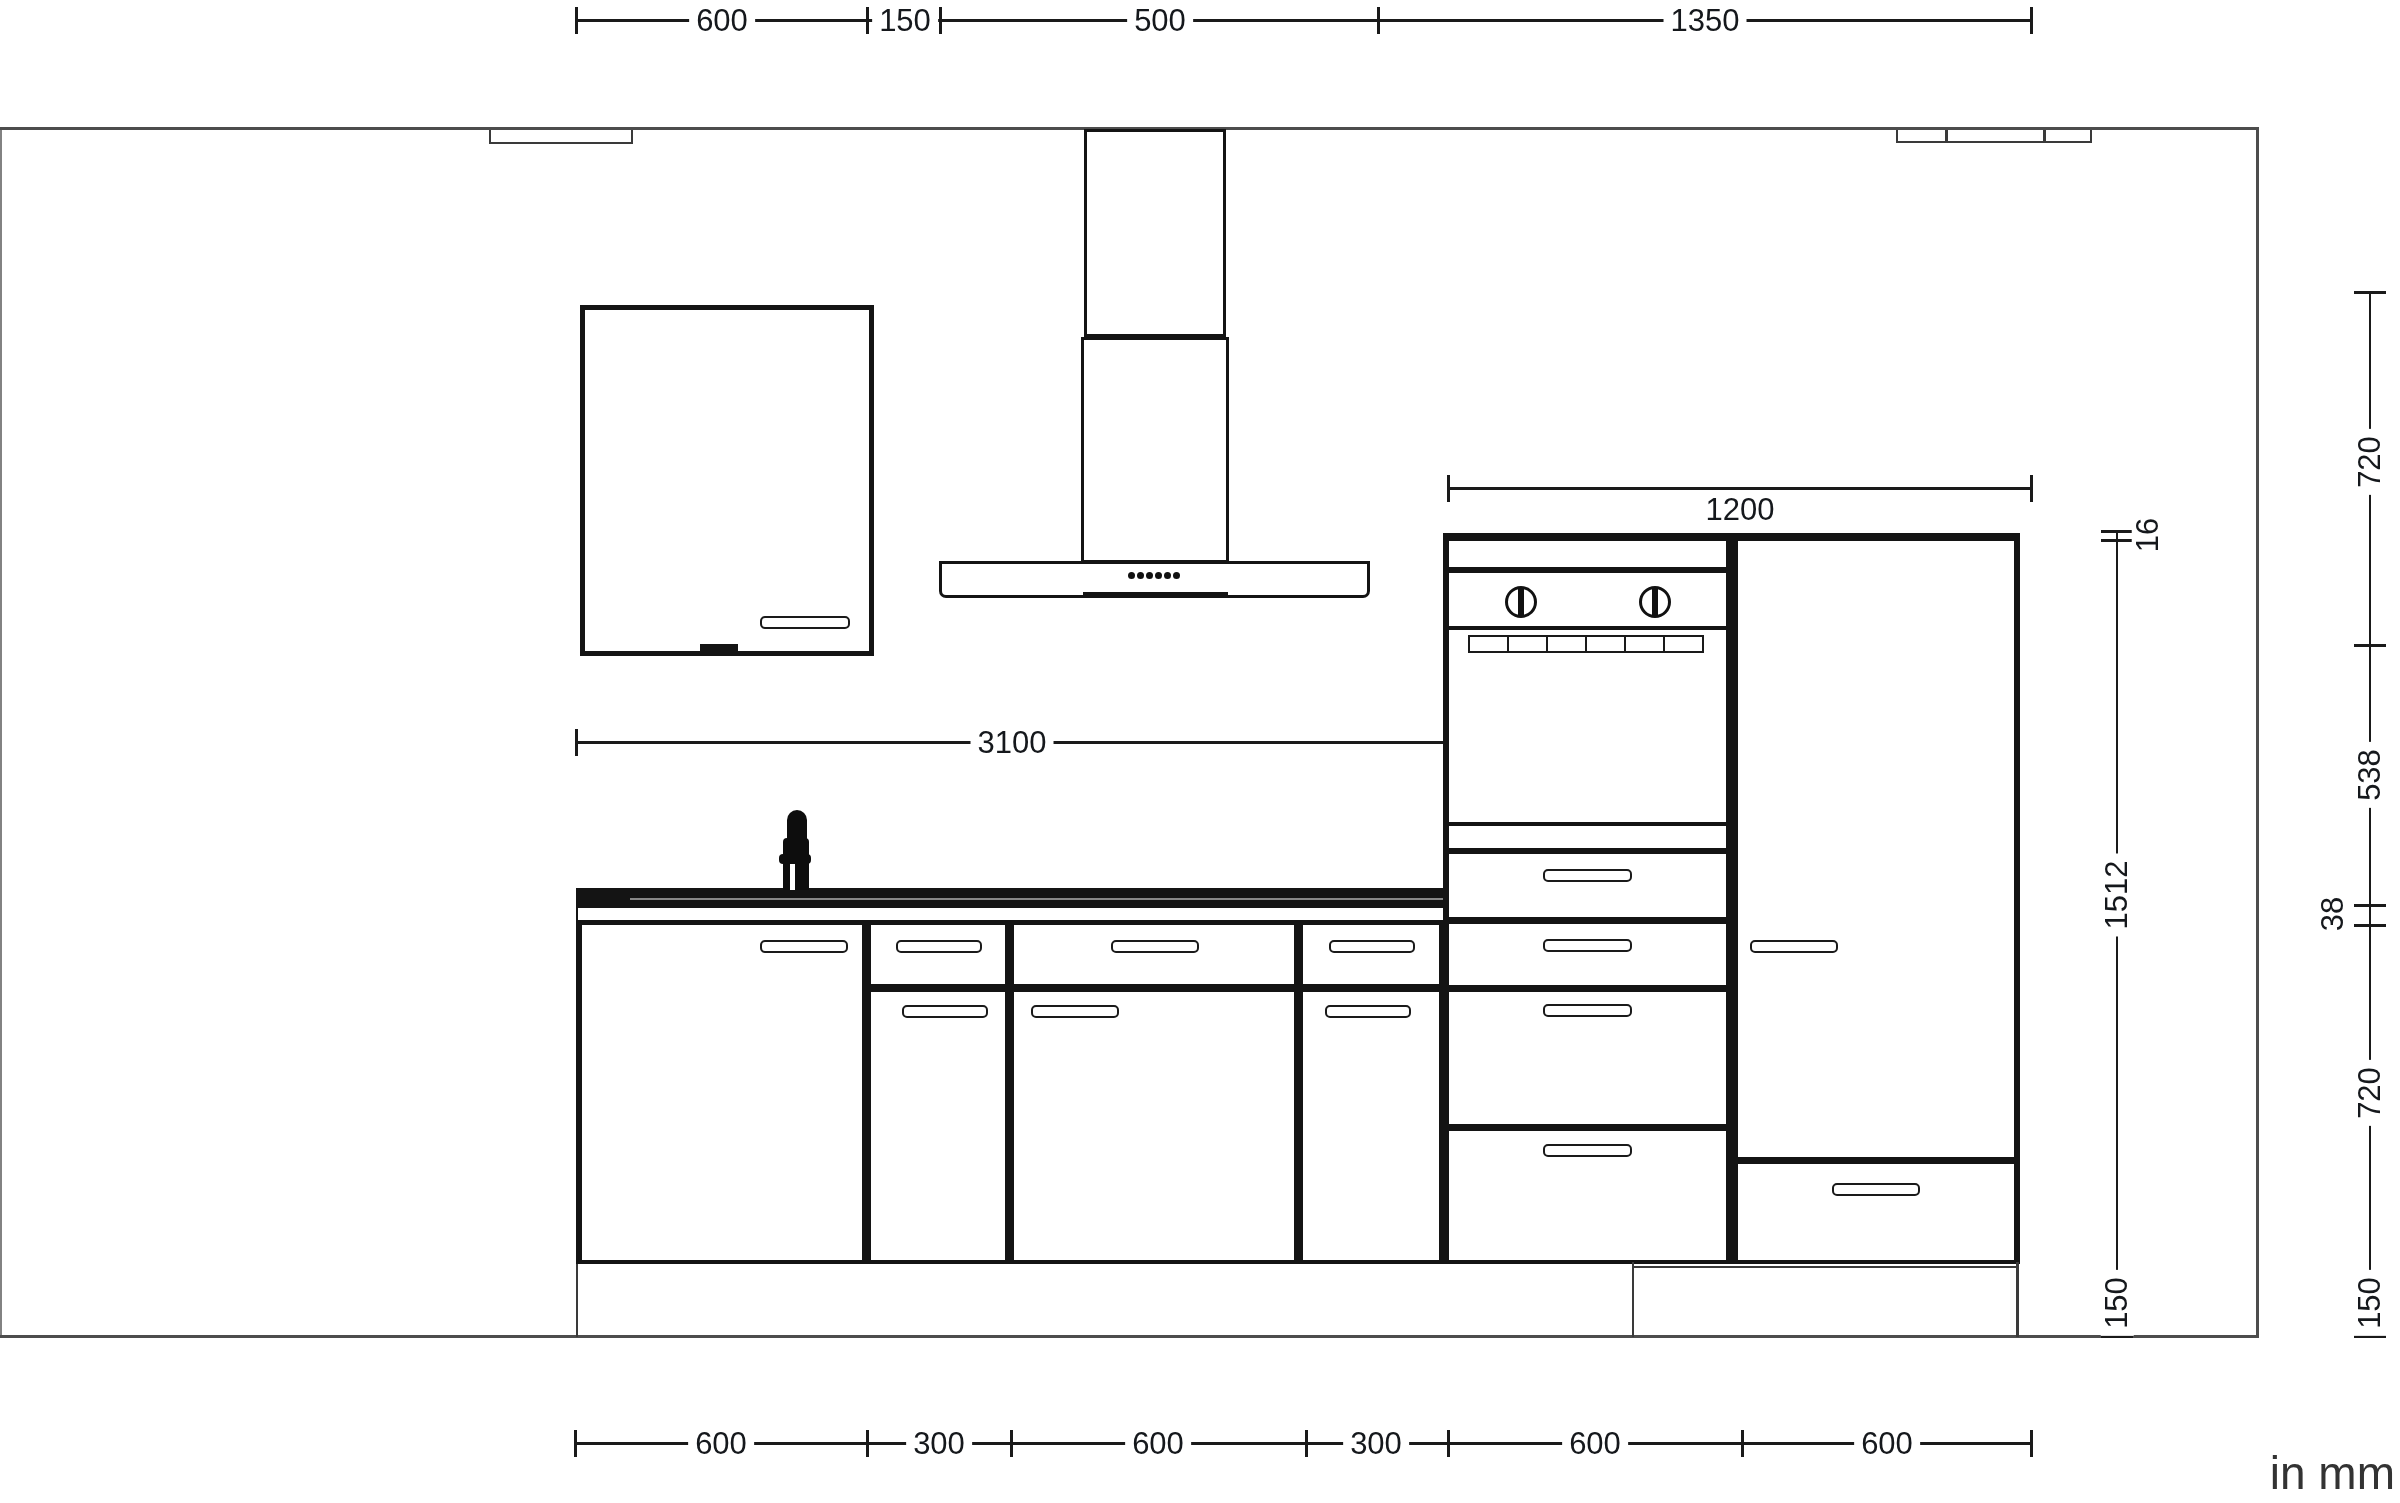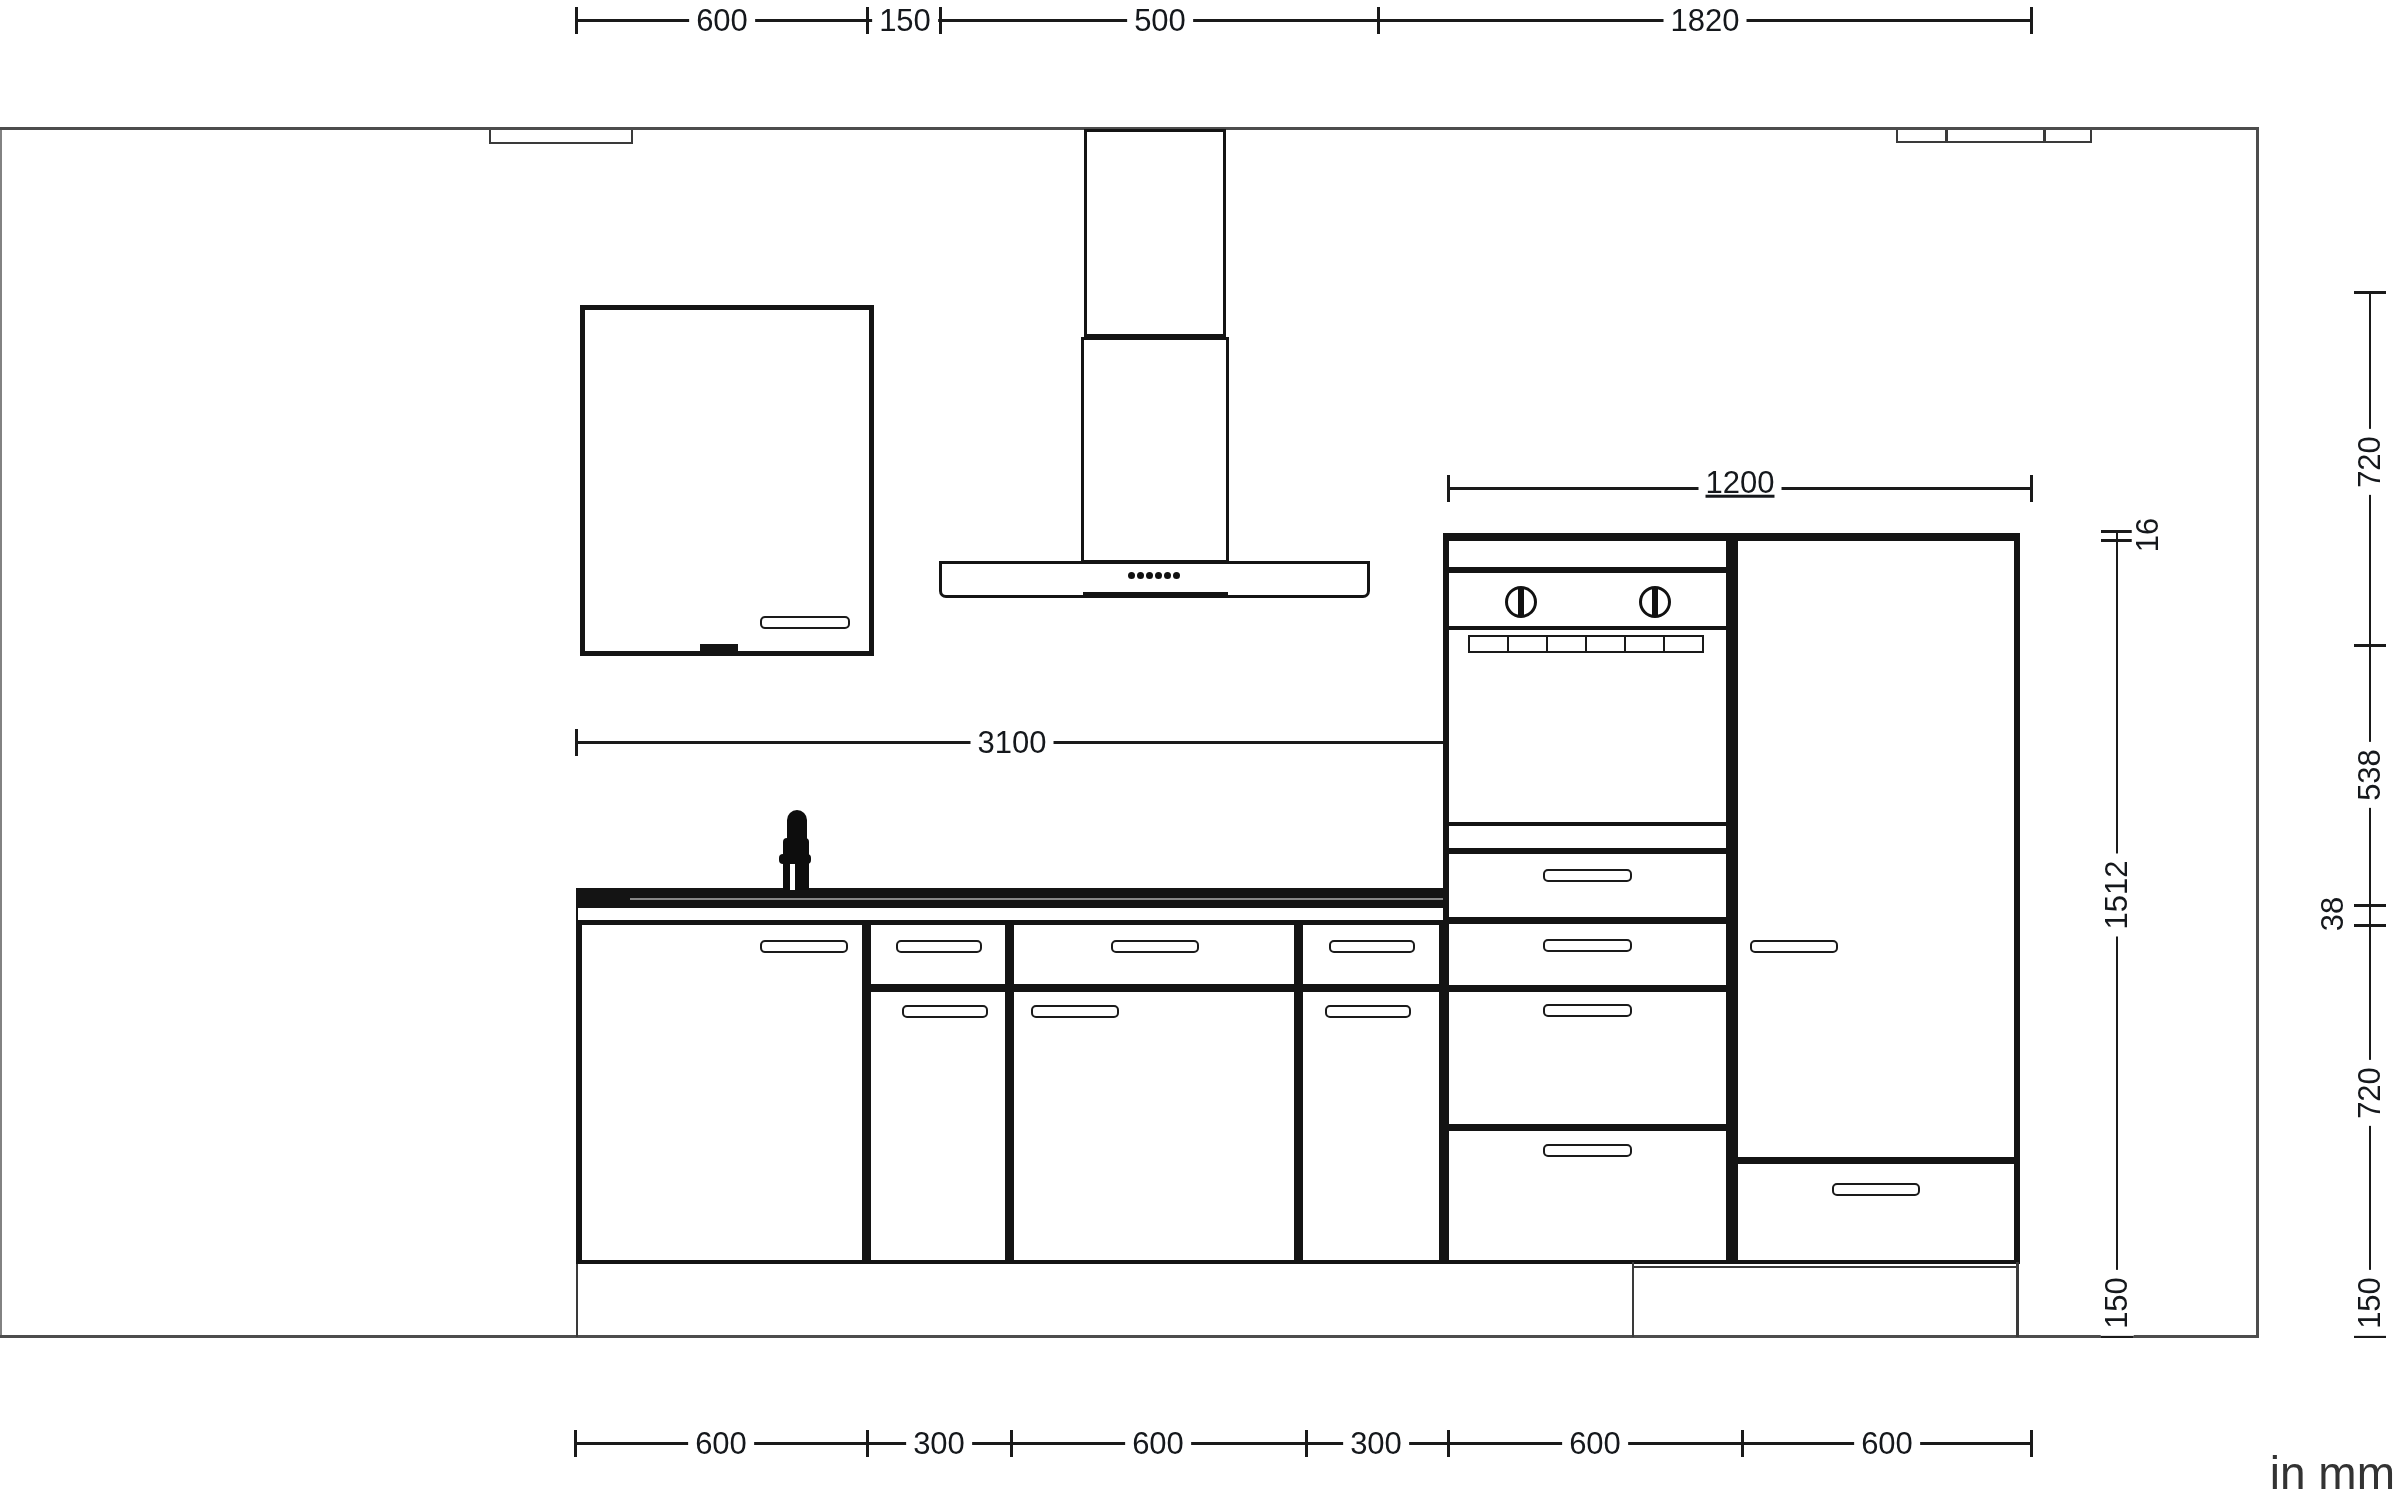"1820" div.dimlabel { text: 1820 -> 1350 }
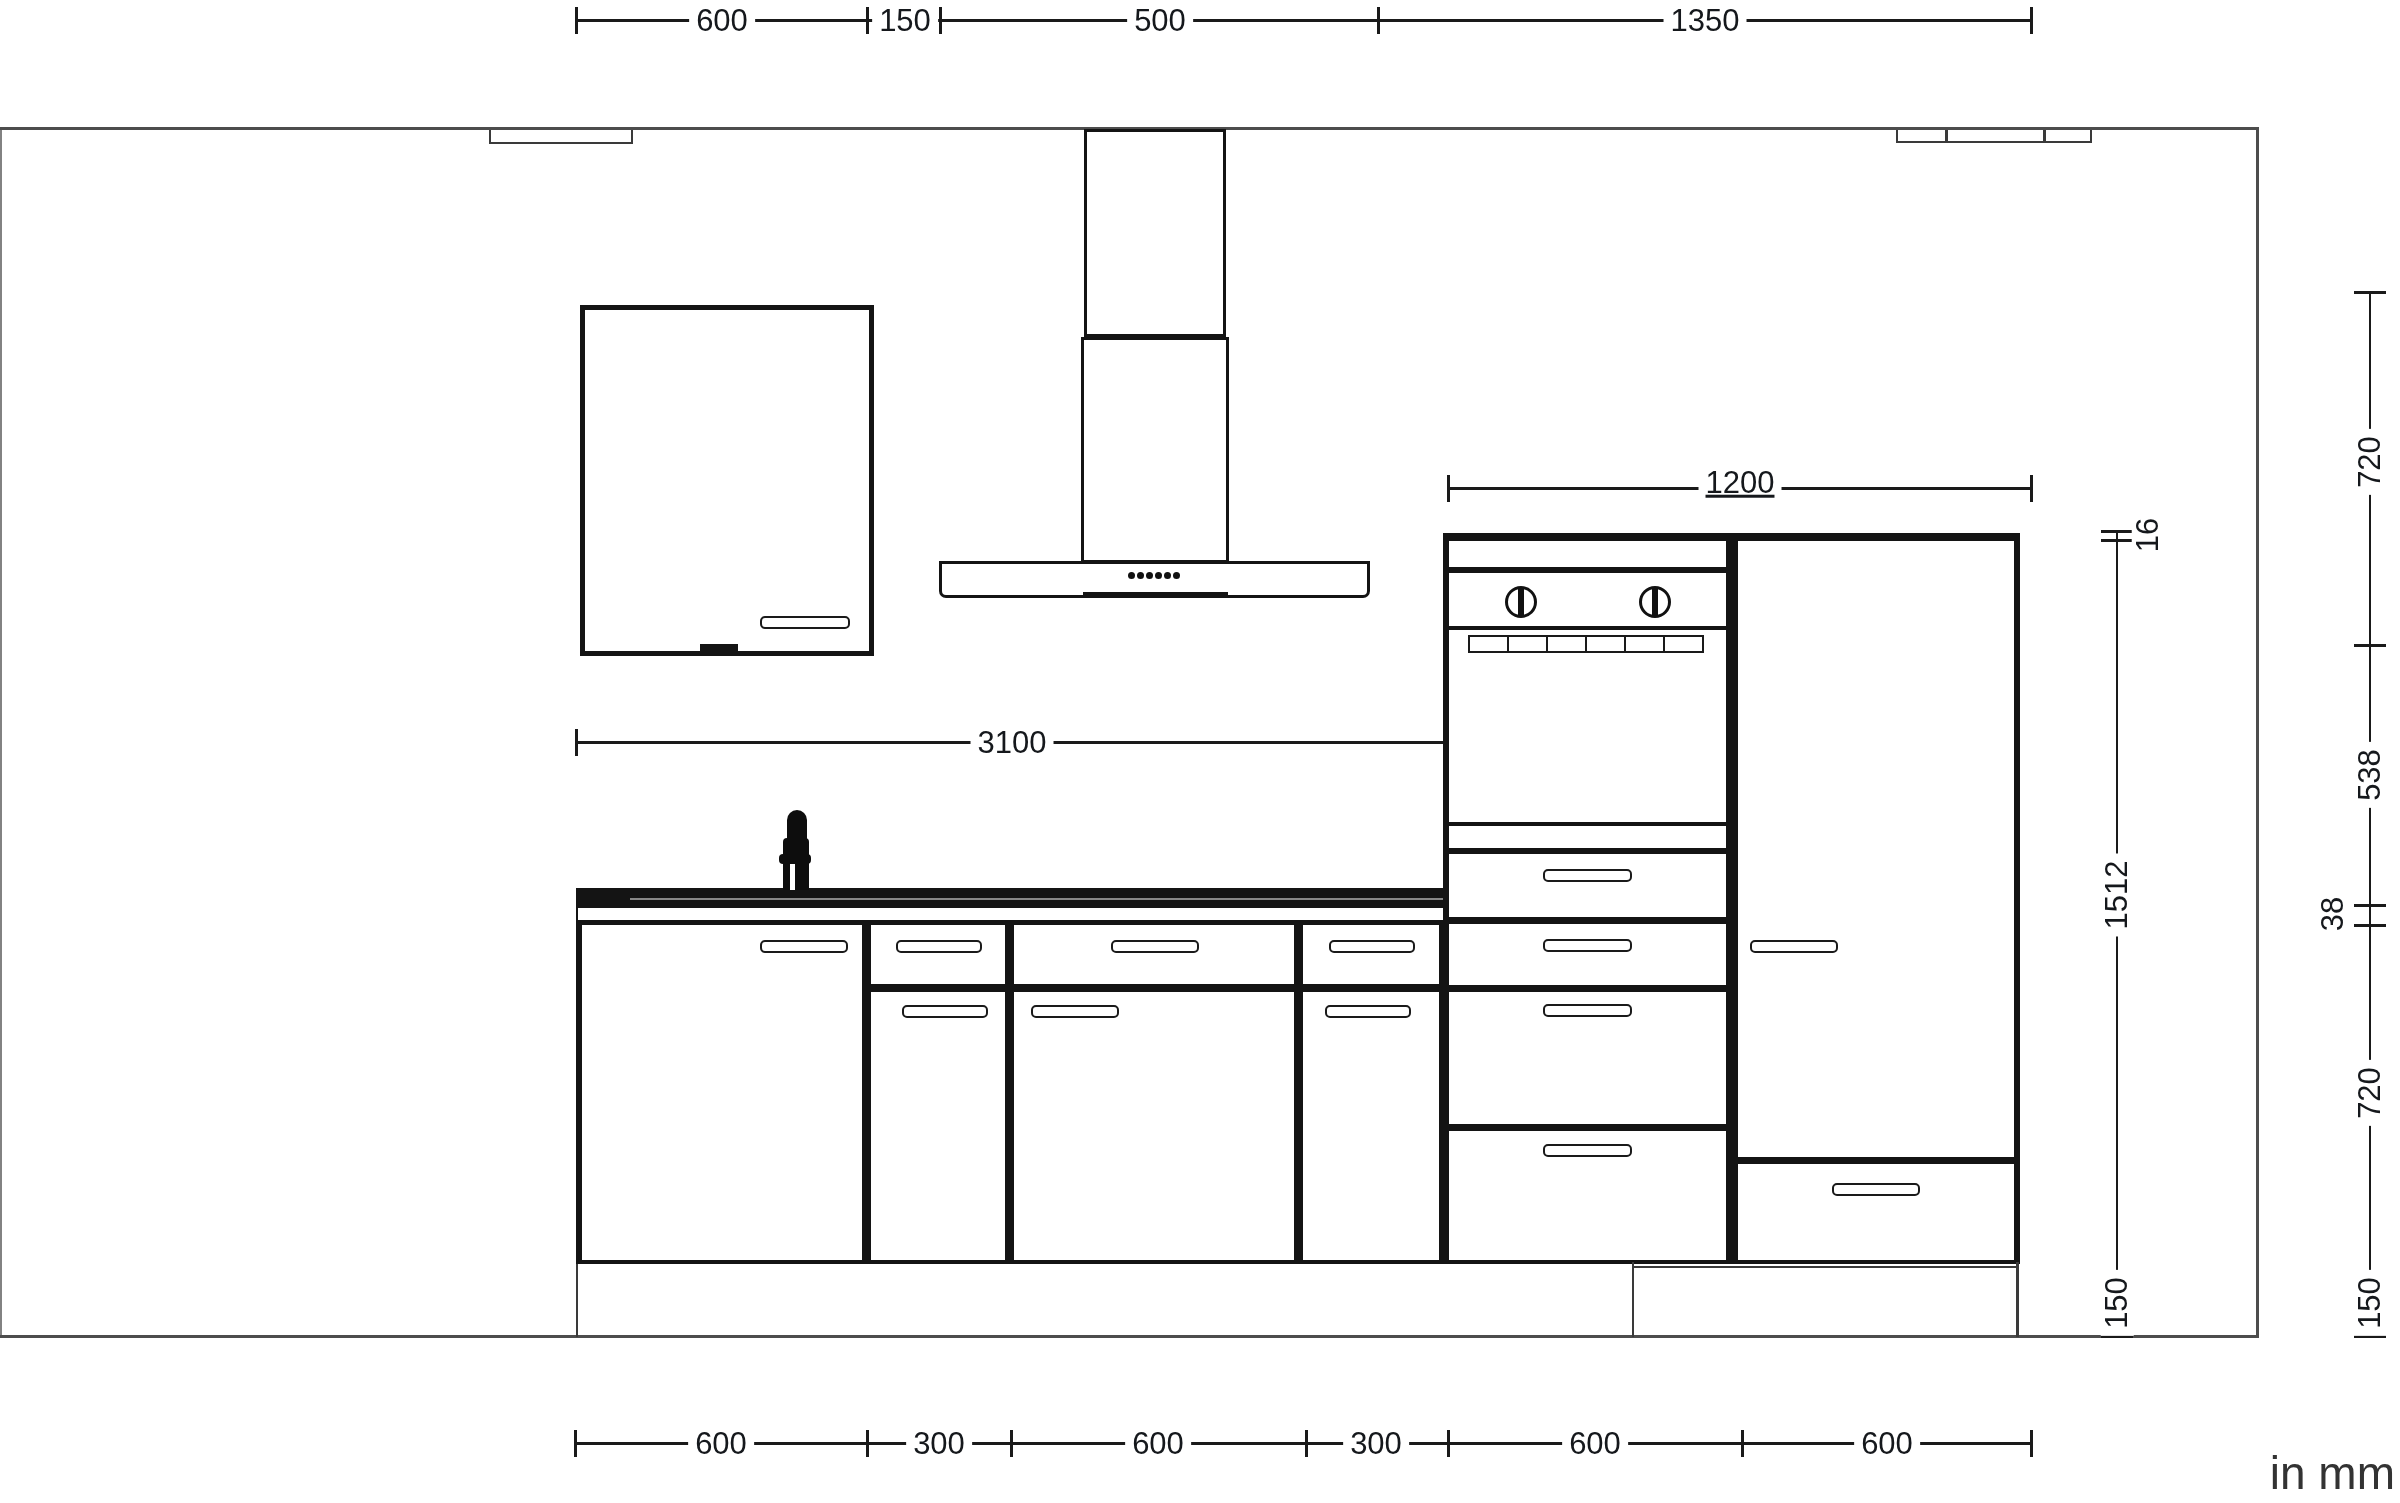"1200" div.dimlabel { text-decoration: underline -> none; top: 483px -> 510px }
